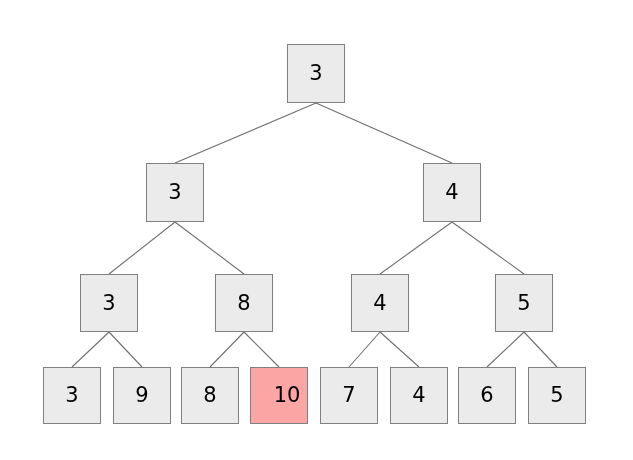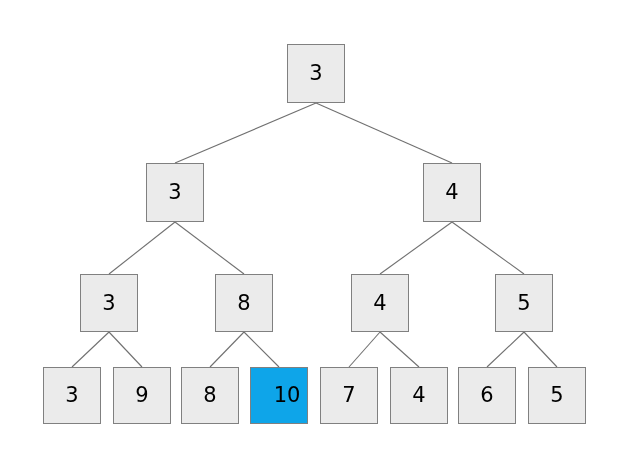"10" div.tree-node { background: #0ea5e9 -> #fca5a5 }
